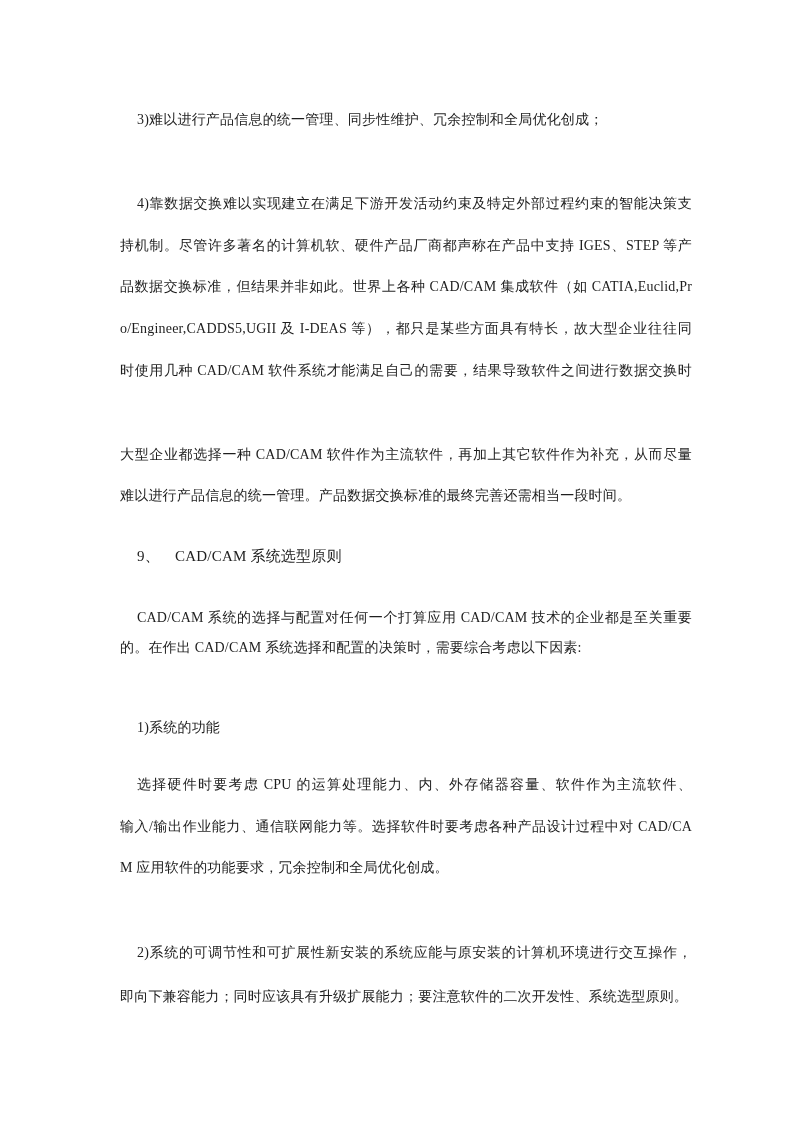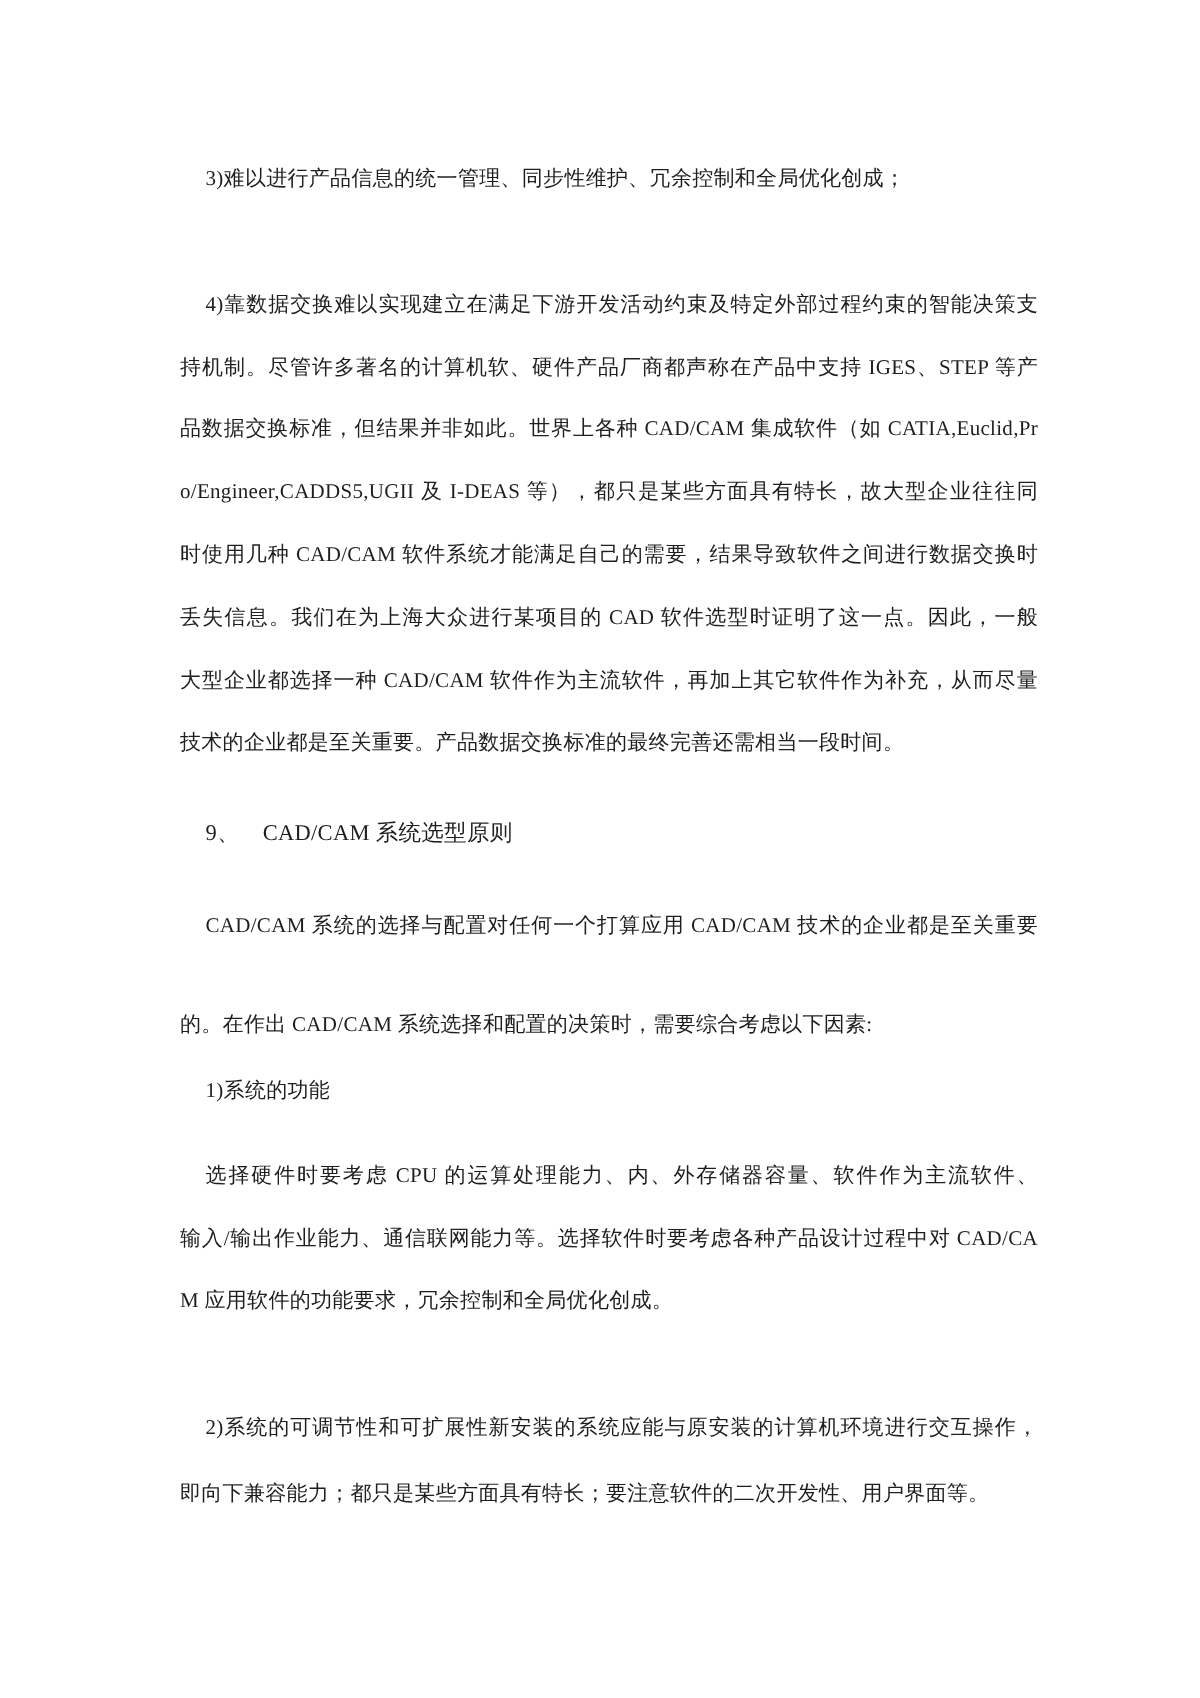"丢失信息。我们在为上海大众进行某项目的 CAD" div.line { html: <div>丢失信息。我们在为上海大众进行某项目的 CAD 软件选型时证明了这一点。因此，一般</div> -> none }
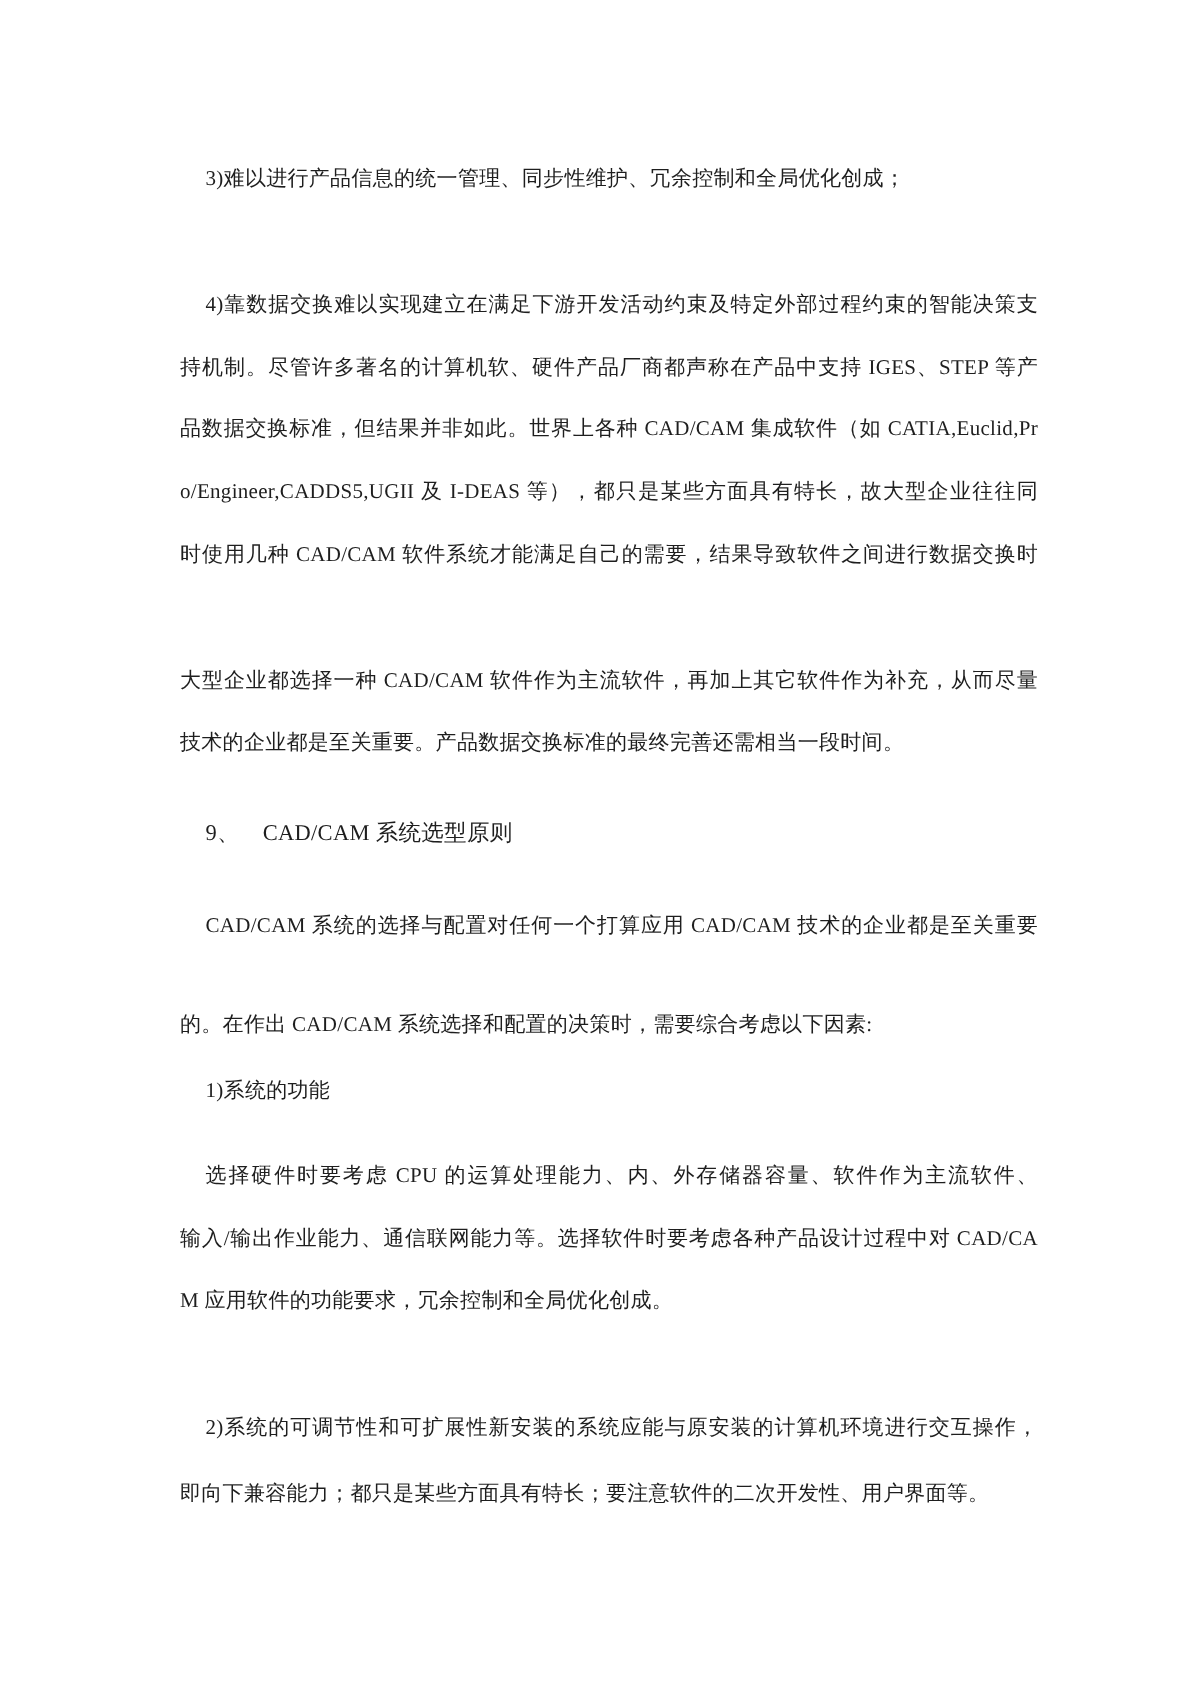"技术的企业都是至关重要。产品数据交换标准的最终完善还需相当一段时间。" div.line { text: 技术的企业都是至关重要 -> 难以进行产品信息的统一管理 }
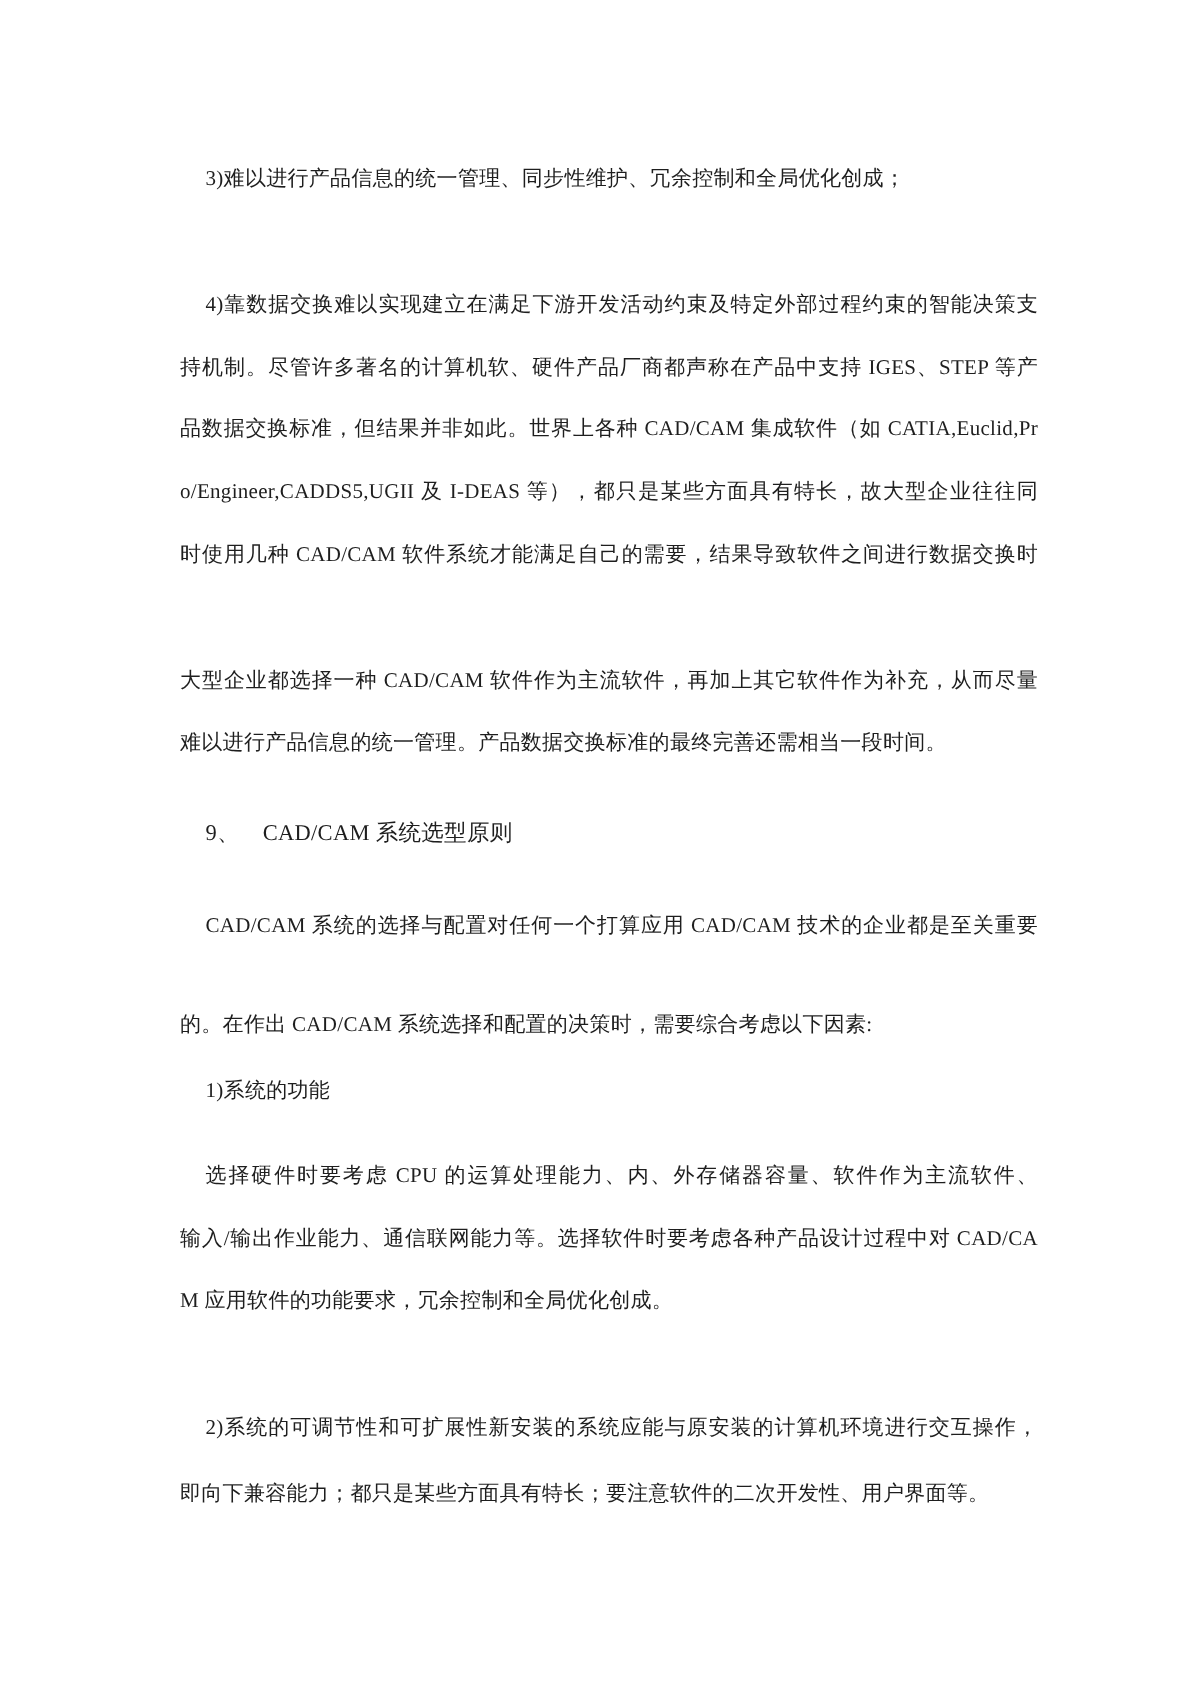"的。在作出 CAD/CAM 系统选择和配置的决策时，需要综合考虑以下因素:" div.line { top: 674px -> 638px }
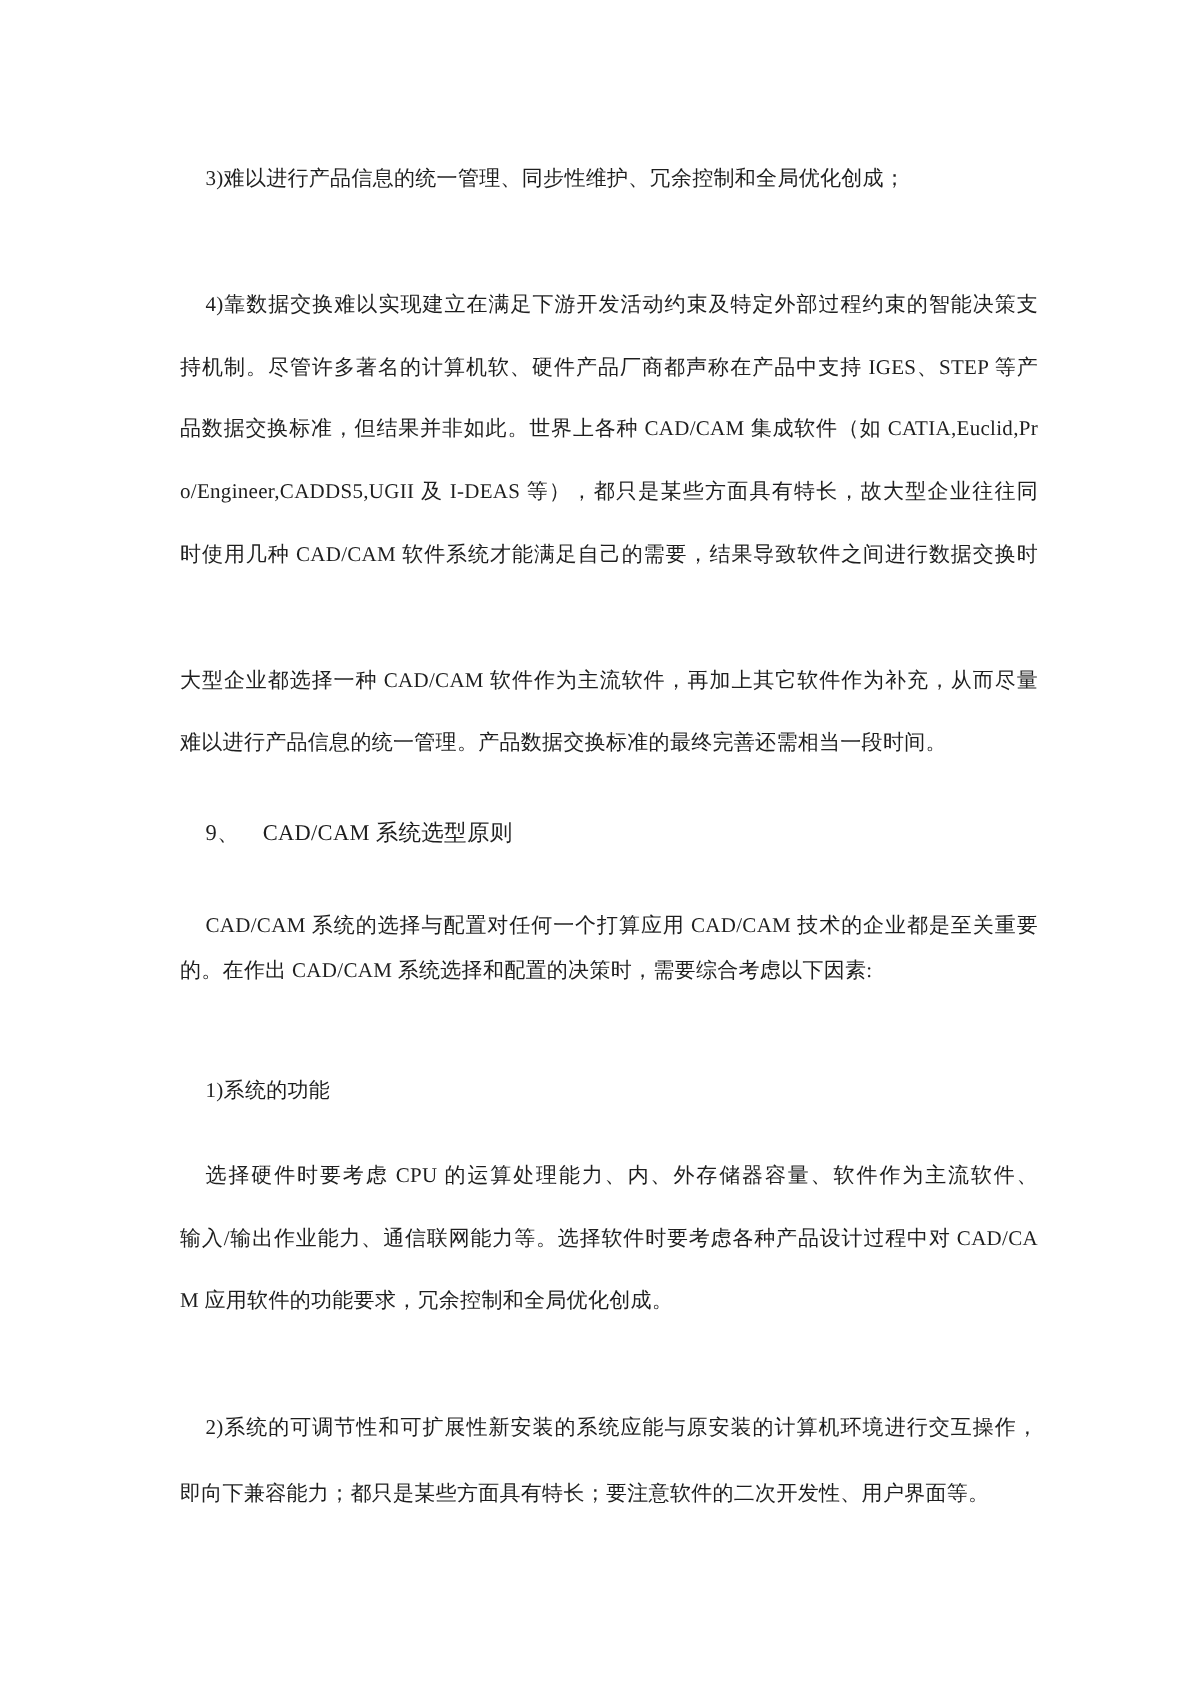"即向下兼容能力；都只是某些方面具有特长；要注意软件的二次开发性、用户界面等。" div.line { text: 都只是某些方面具有特长；要注意软件的二次开发性、用户界面等 -> 同时应该具有升级扩展能力；要注意软件的二次开发性、系统选型原则 }
